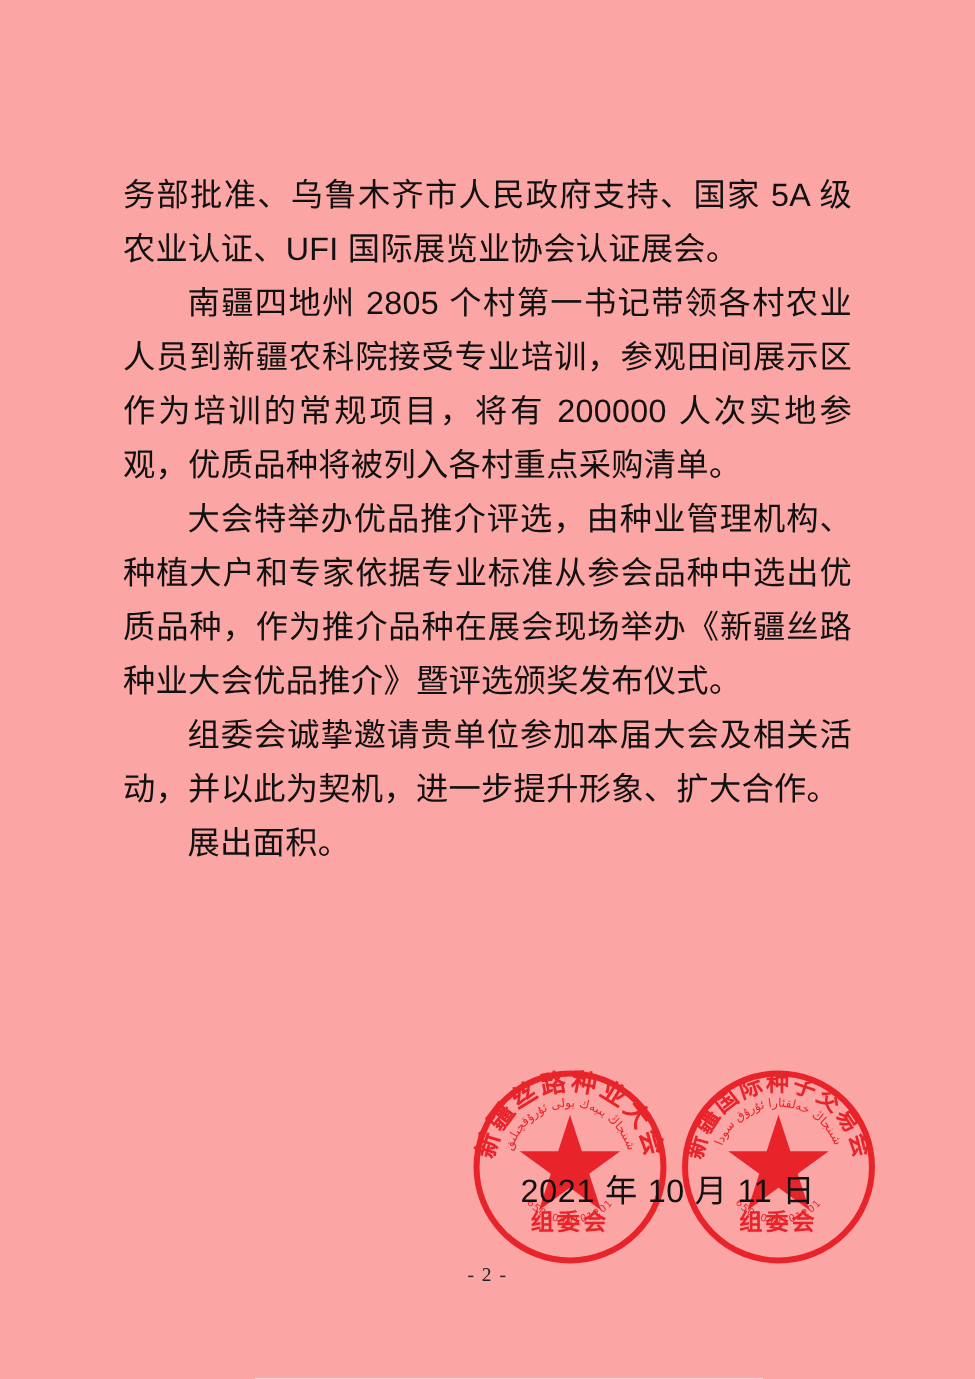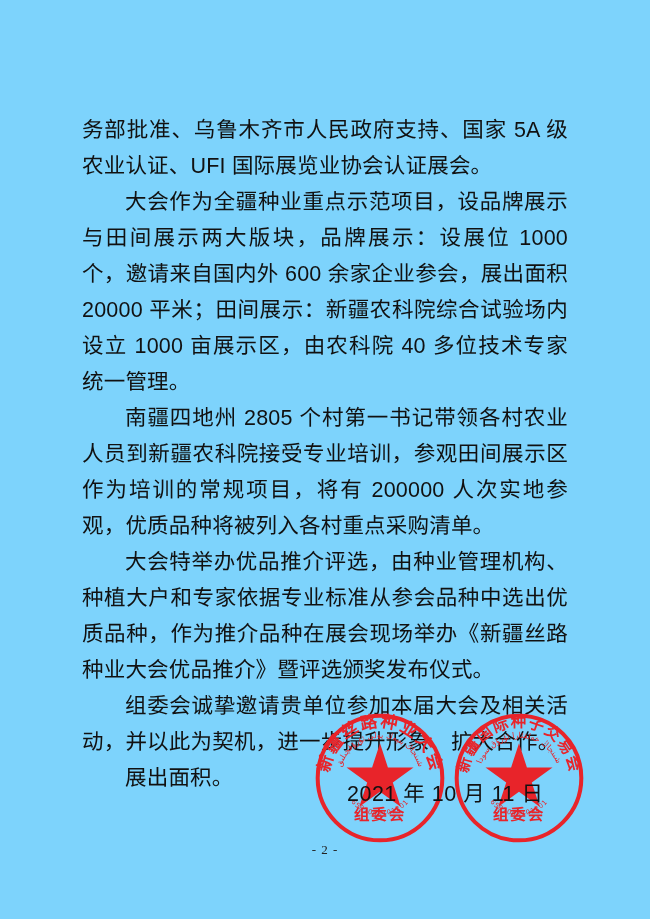"务部批准、乌鲁木齐市人民政府支持、国家 5A 级农业认证、UFI" .page { background: #7dd3fc -> #fca5a5 }
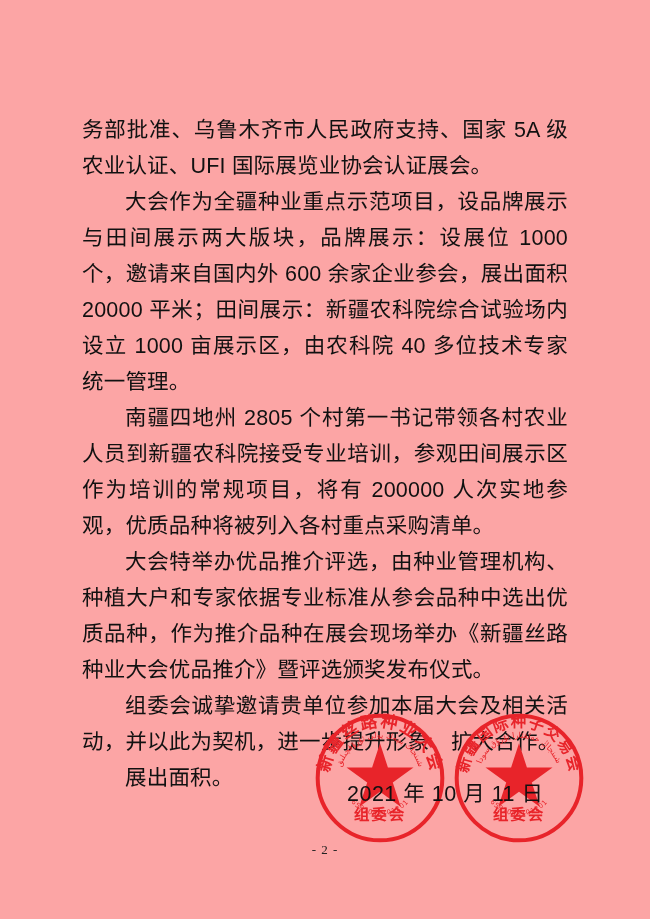"大会作为全疆种业重点示范项目，设品牌展示与田间展示两大版块，品牌展示：设展位" p.para { html: <p>大会作为全疆种业重点示范项目，设品牌展示与田间展示两大版块，品牌展示：设展位 1000 个，邀请来自国内外 600 余家企业参会，展出面积 20000 平米；田间展示：新疆农科院综合试验场内设立 1000 亩展示区，由农科院 40 多位技术专家统一管理。</p> -> none }
